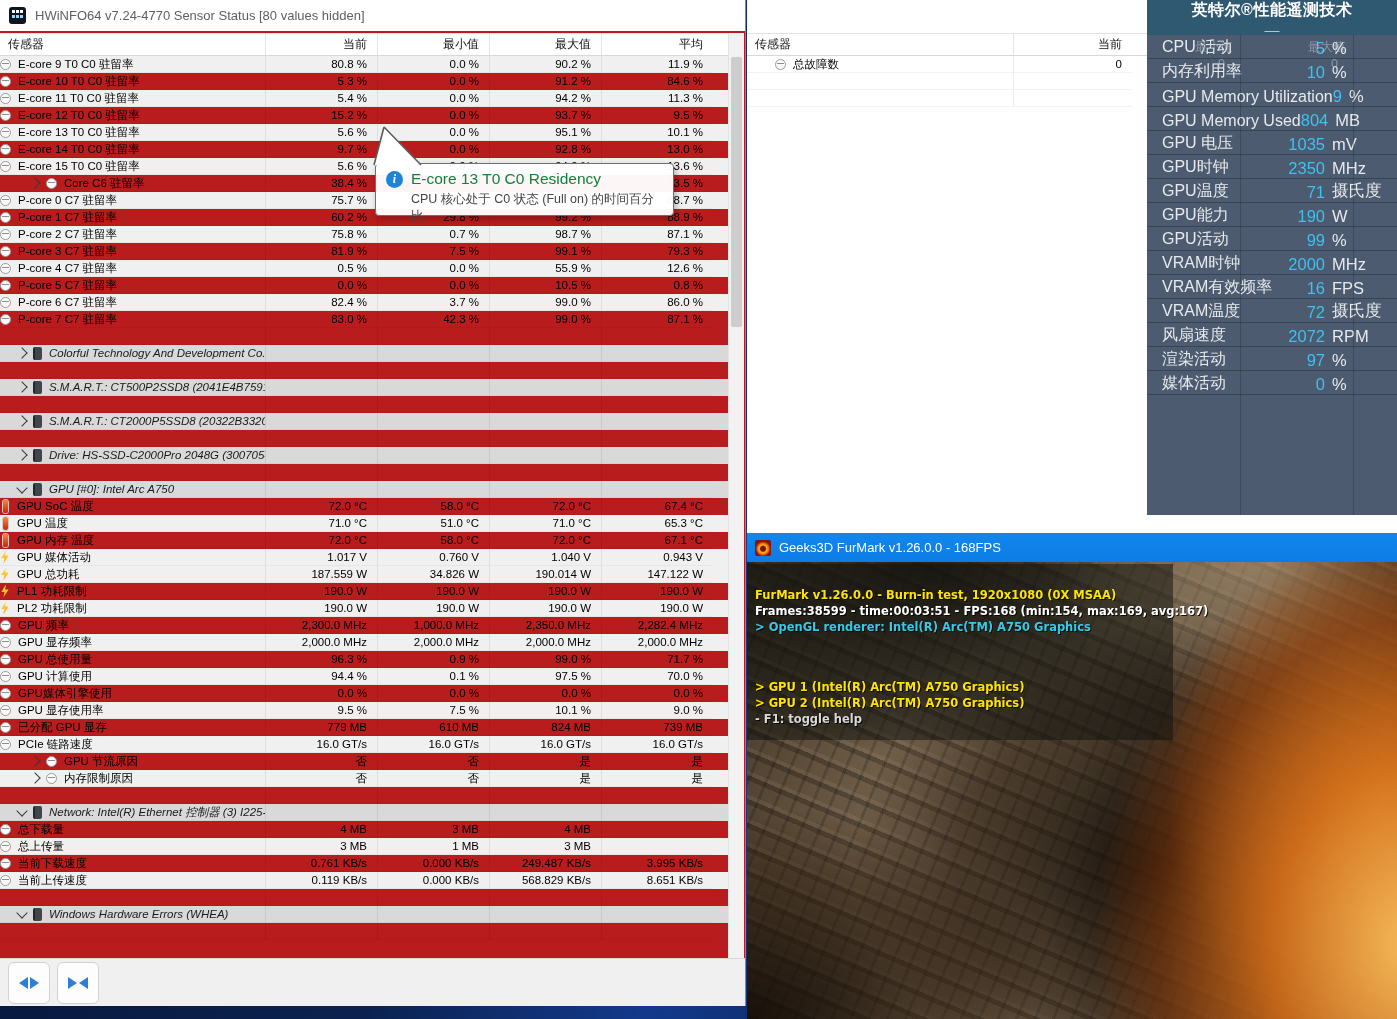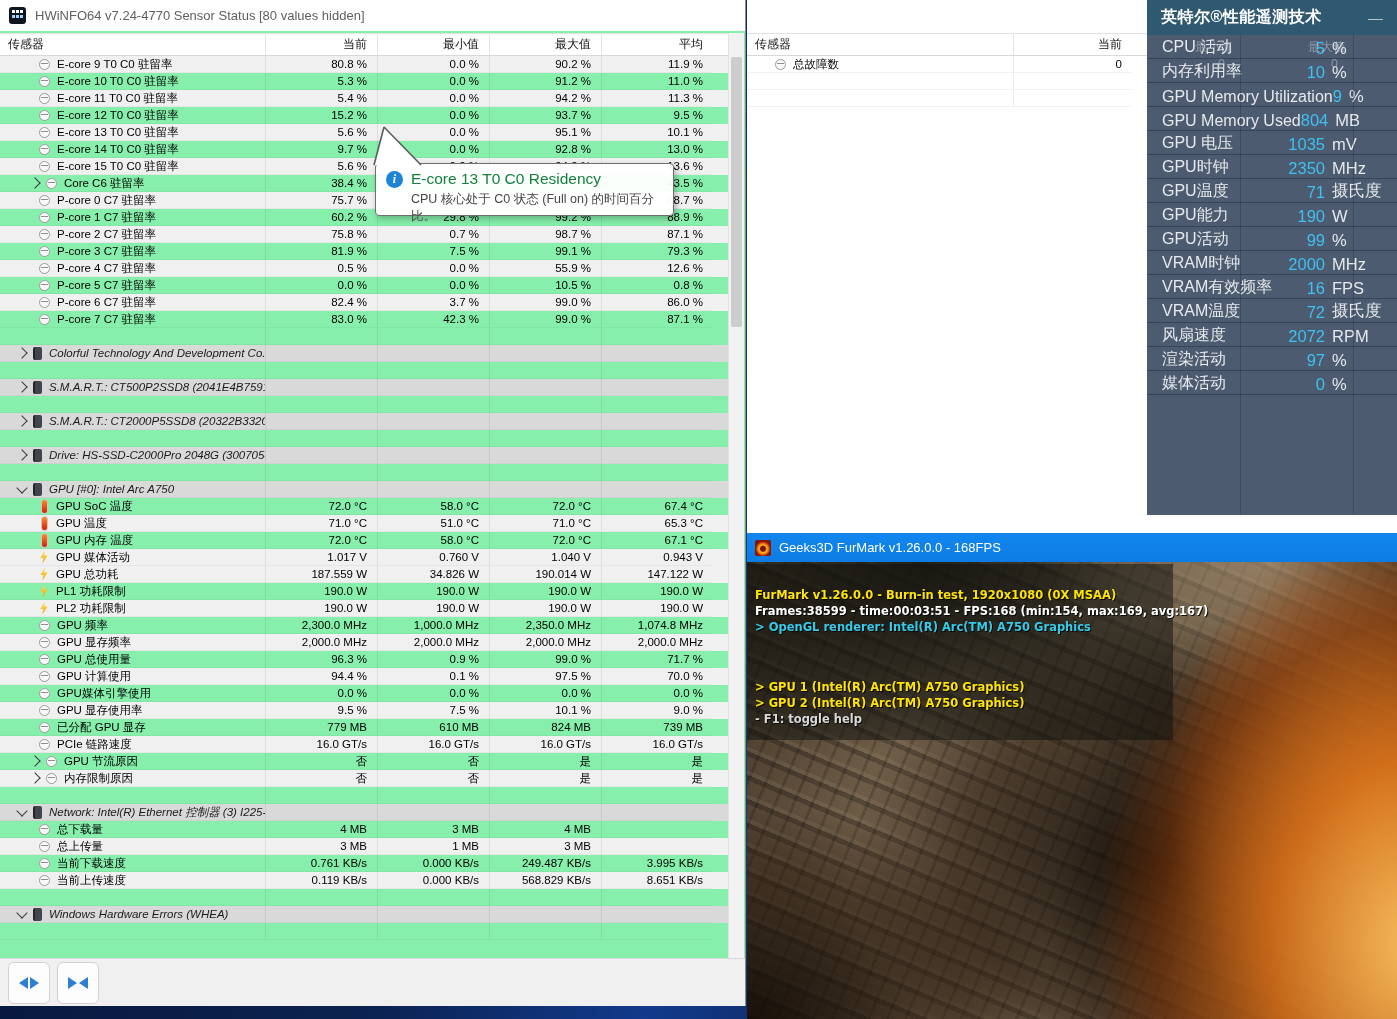"HWiNFO64 v7.24-4770 Sensor Status [80" #left-window { background: #86efac -> #b91c1c }
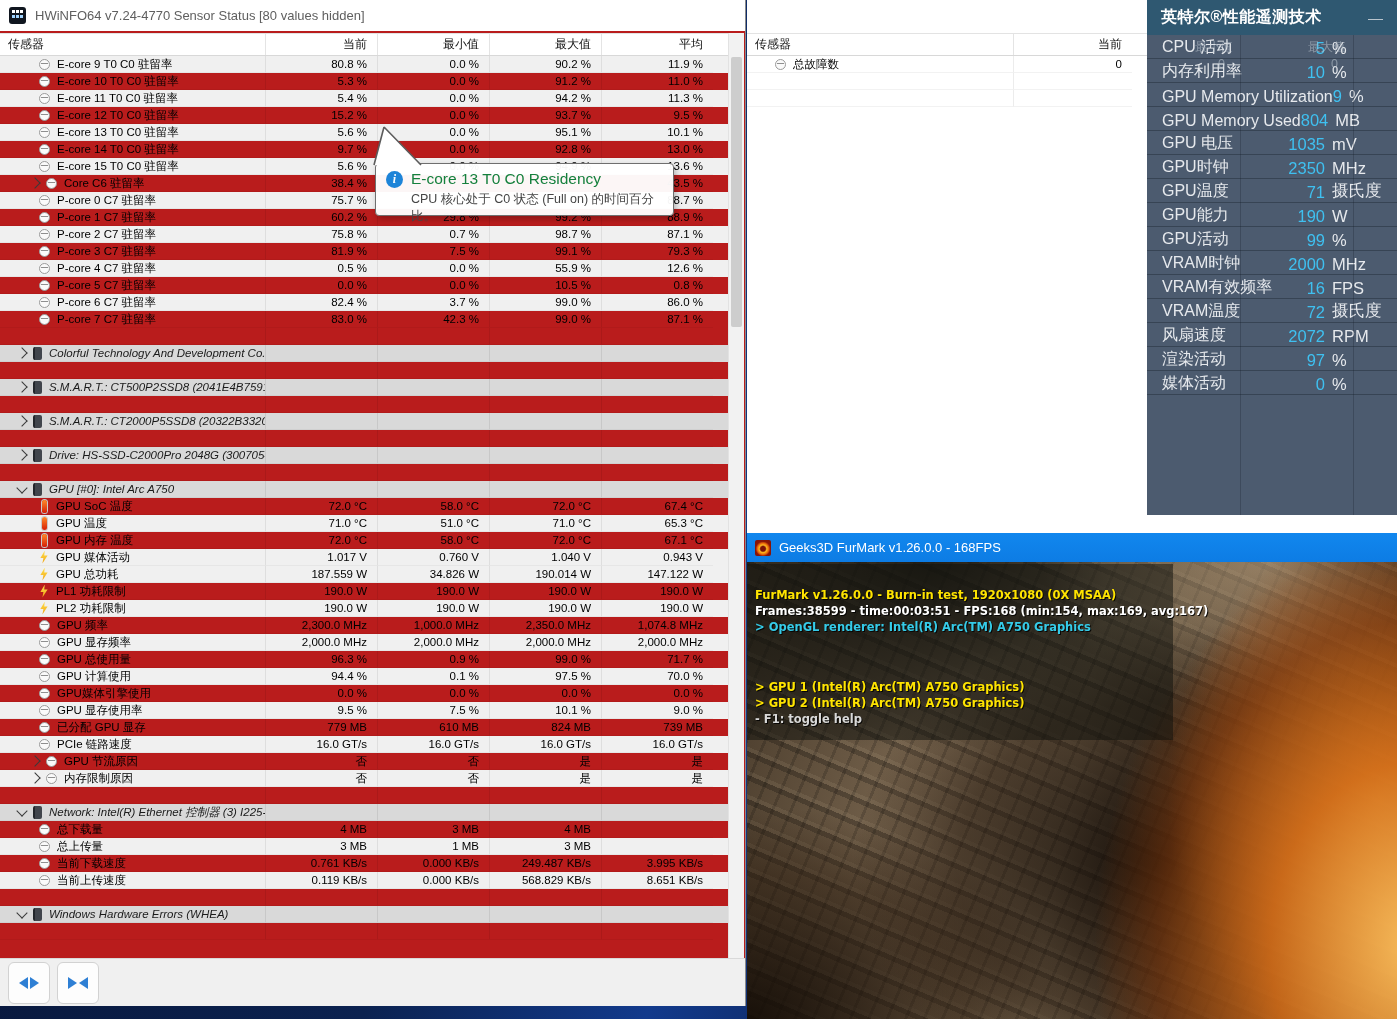"英特尔®性能遥测技术" #intel-hdr { flex-direction: none -> column }
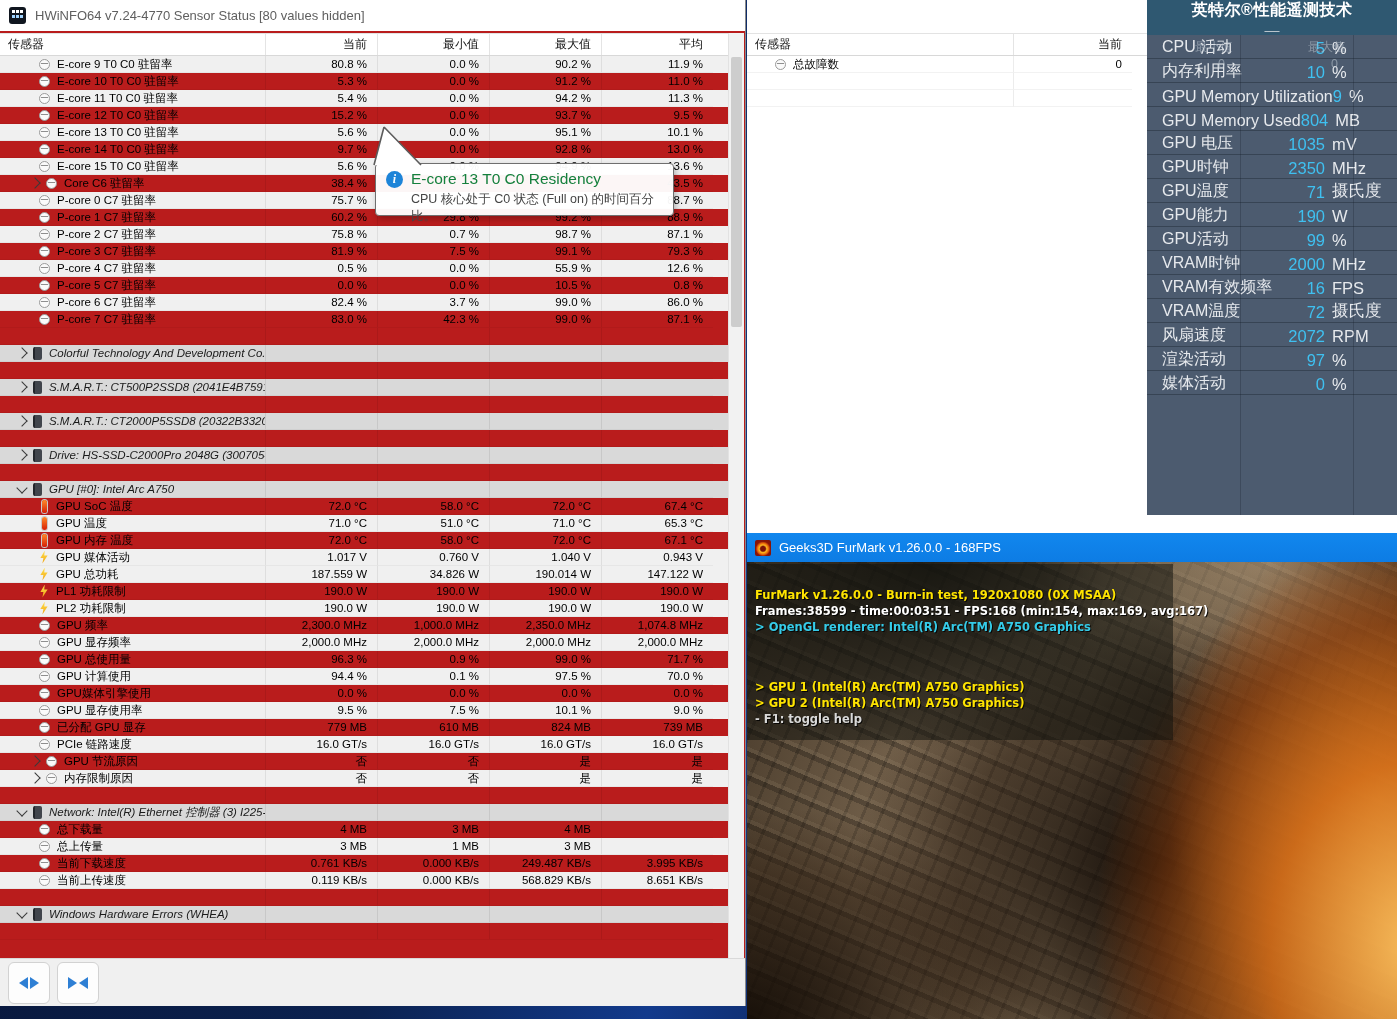"E-core 9 T0 C0 驻留率" .ind-data { padding-left: 39px -> none }
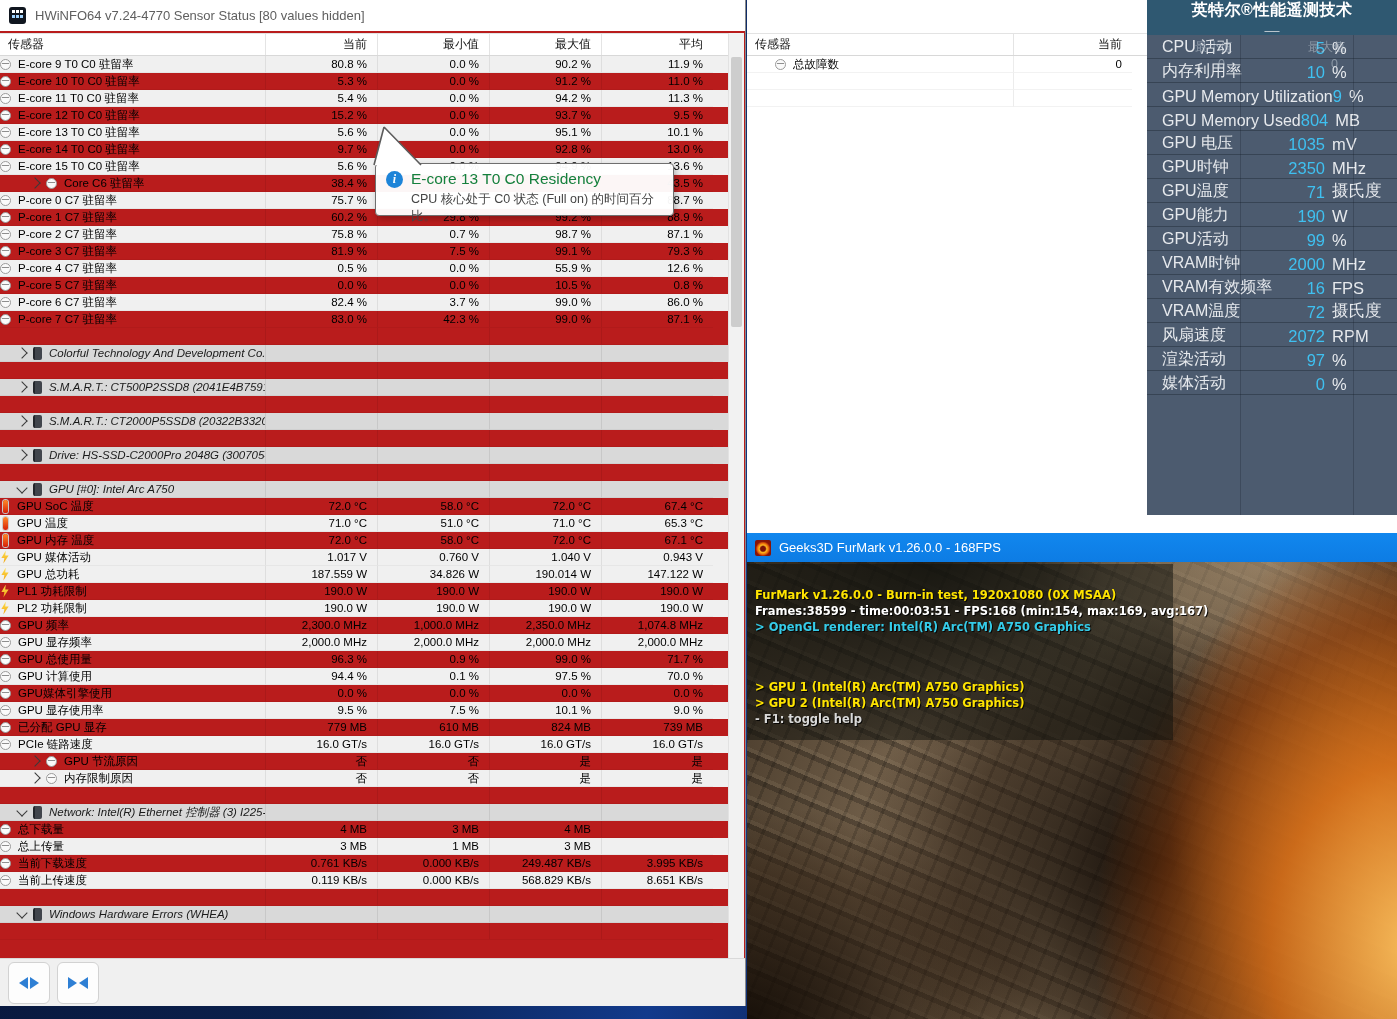"11.0 %" div.cell-val { text: 11.0 -> 84.6 }
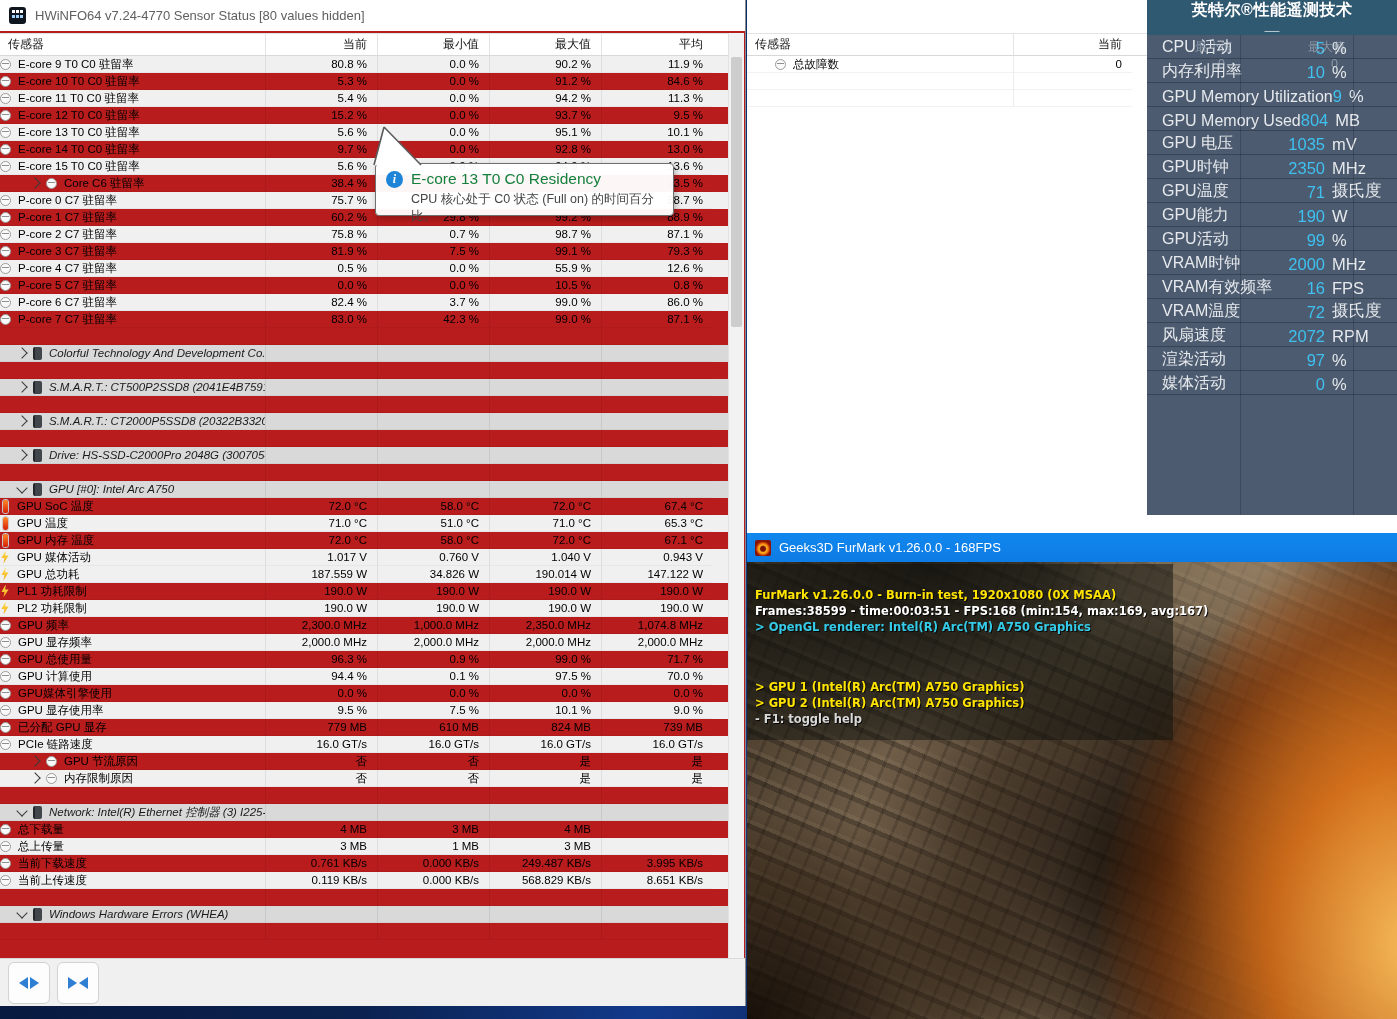"1,074.8 MHz" div.cell-val { text: 1,074.8 -> 2,282.4 }
